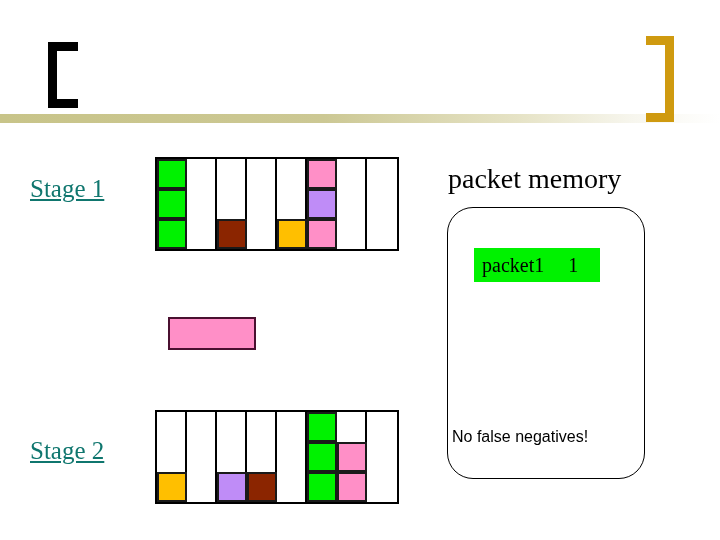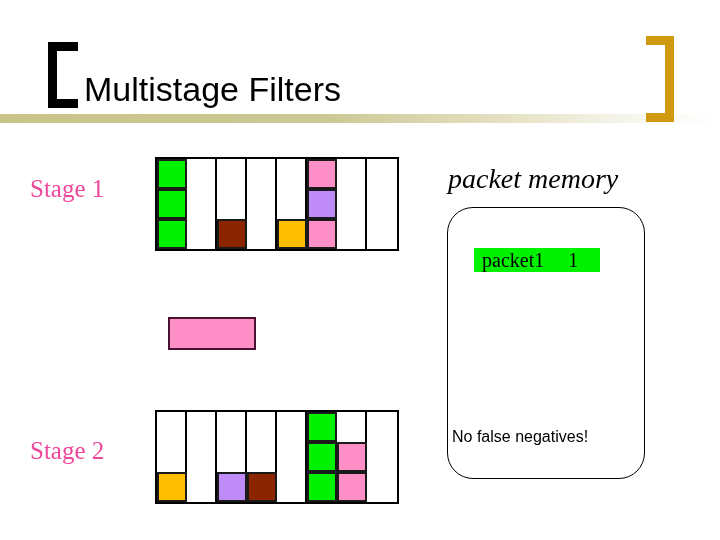"Multistage Filters" div.slide-title { html: <div>Multistage Filters</div> -> none }
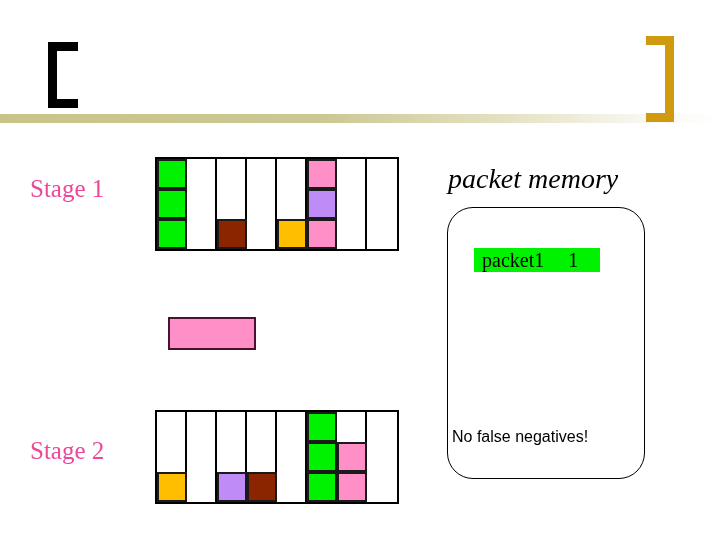"Stage 1" .stage-label { color: #ec4899 -> #0f766e; text-decoration: none -> underline }
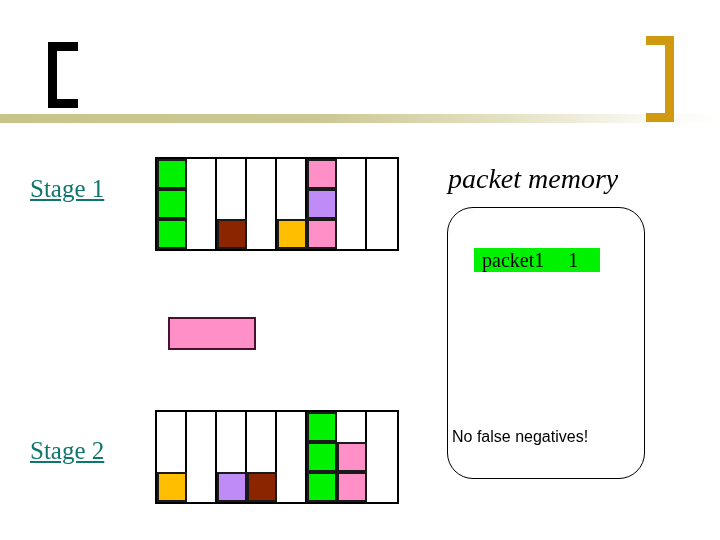"packet memory" #packet-memory-title { font-style: italic -> none }
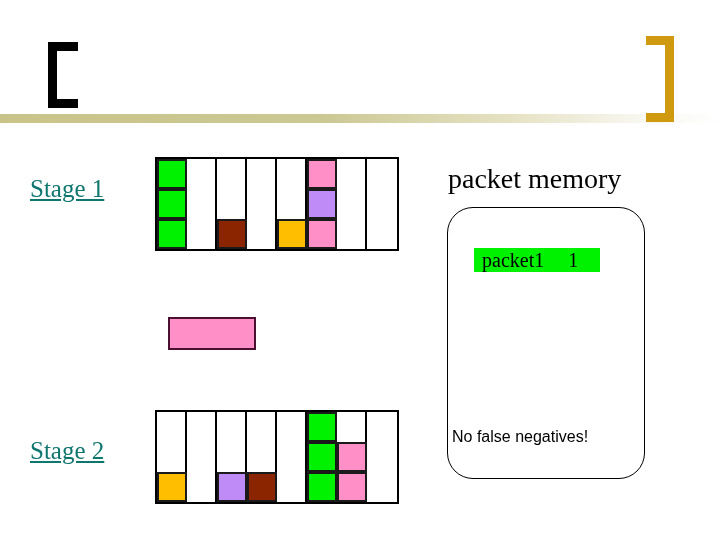"packet1" #packet-entry { height: 24px -> 34px }
